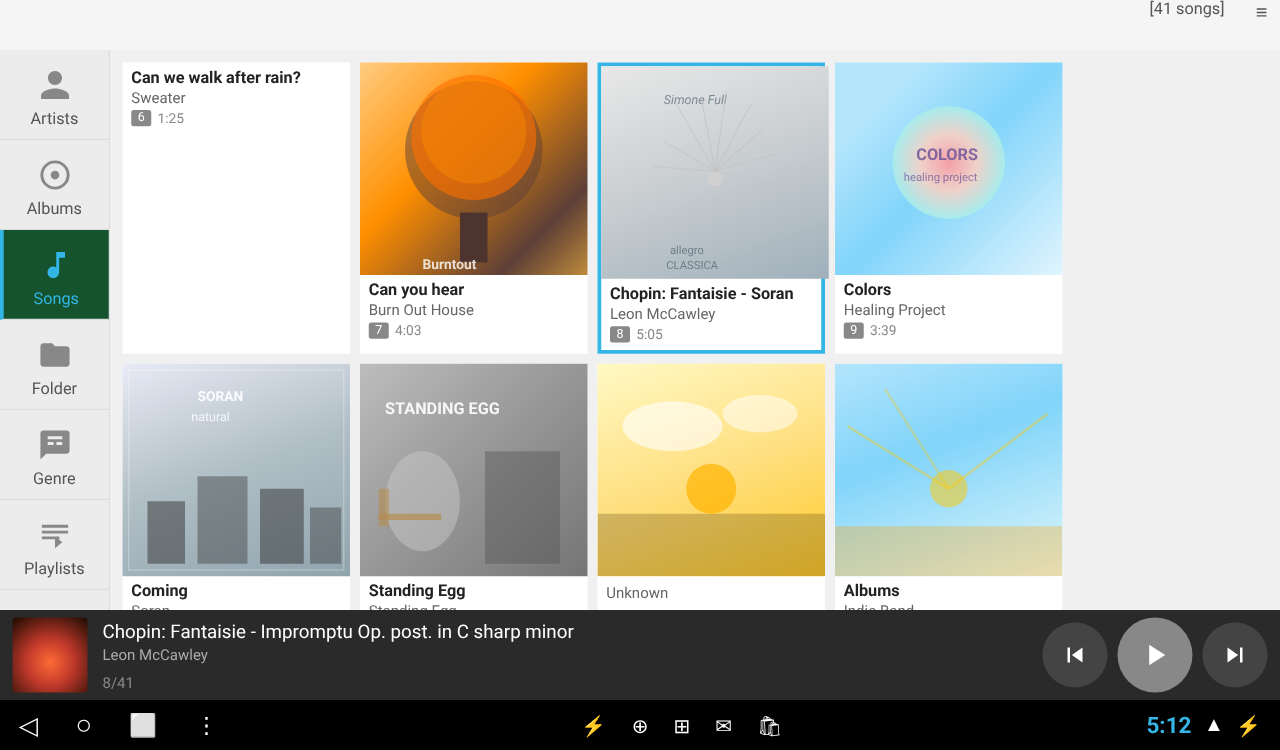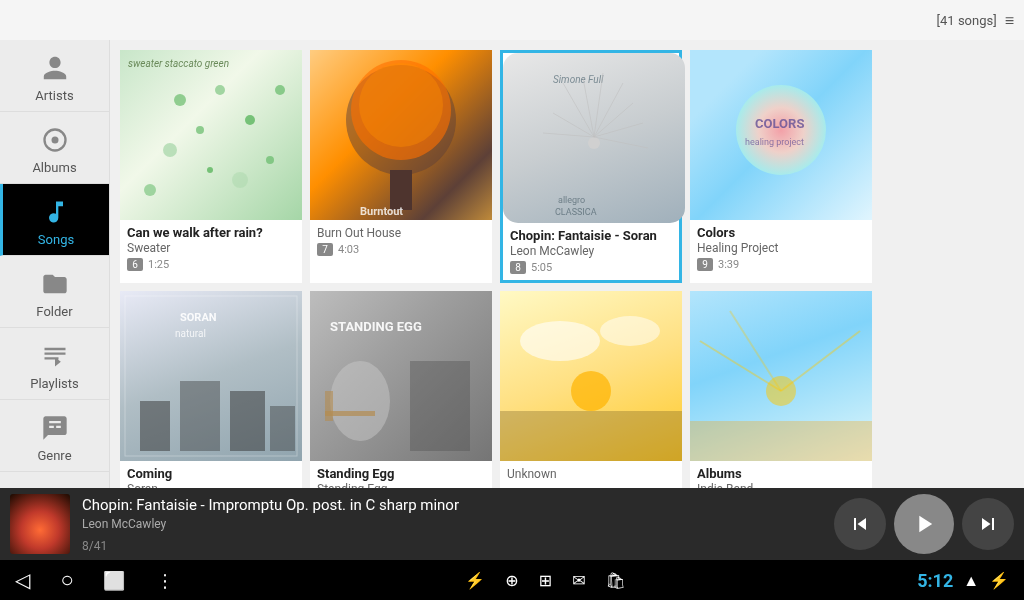"[41 songs]" .top-bar { align-items: center -> none; gap: 8px -> 25px }
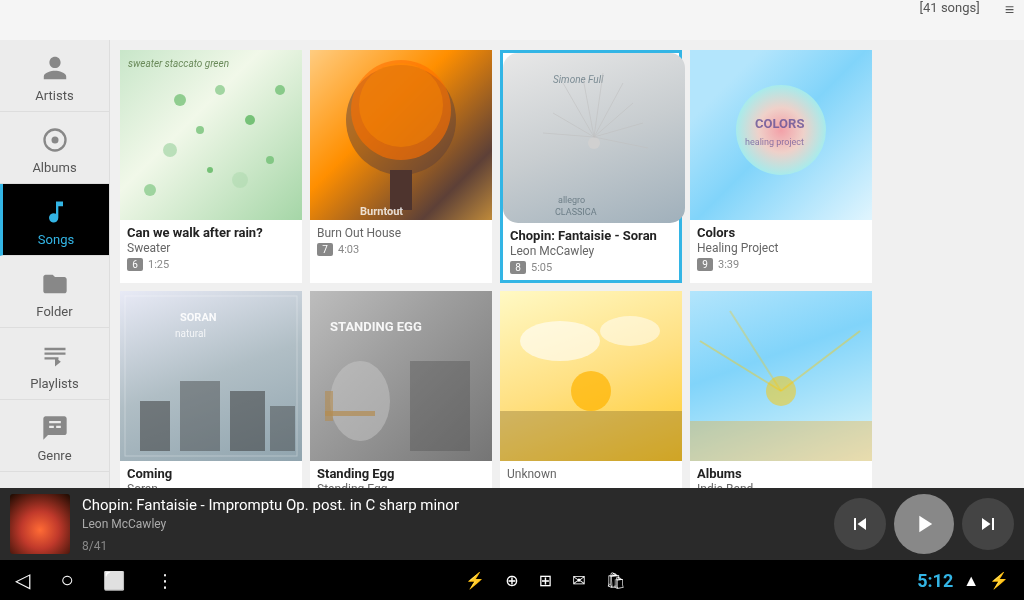"sweater staccato green" div.album-thumb { html: <div> <span>sweater staccato green</span> <svg> <circle></circle> <circle></circle> <circle></circle> <circle></circle> <circle></circle> <circle></circle> <circle></circle> <circle></circle> <circle></circle> <circle></circle> </svg> </div> -> none }
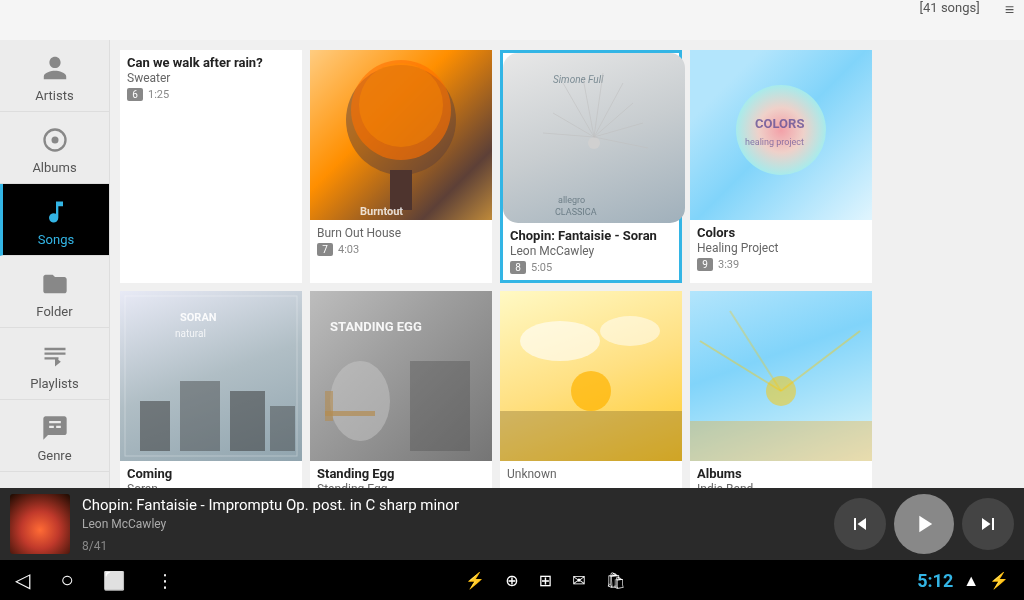"Simone Full" .art-3 { border-radius: 15px -> none }
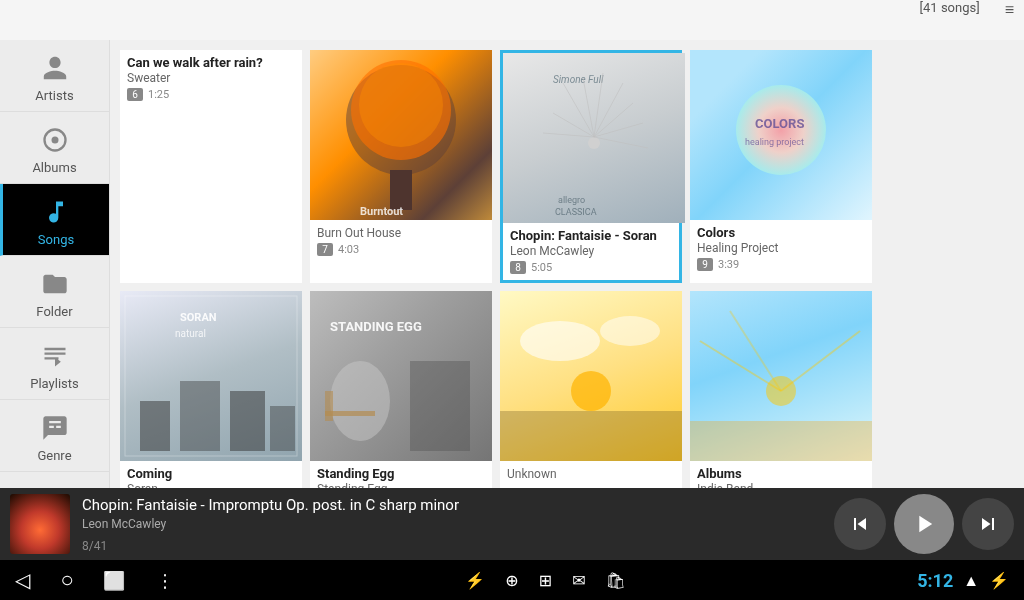"Artists" .sidebar { width: 110px -> 88px }
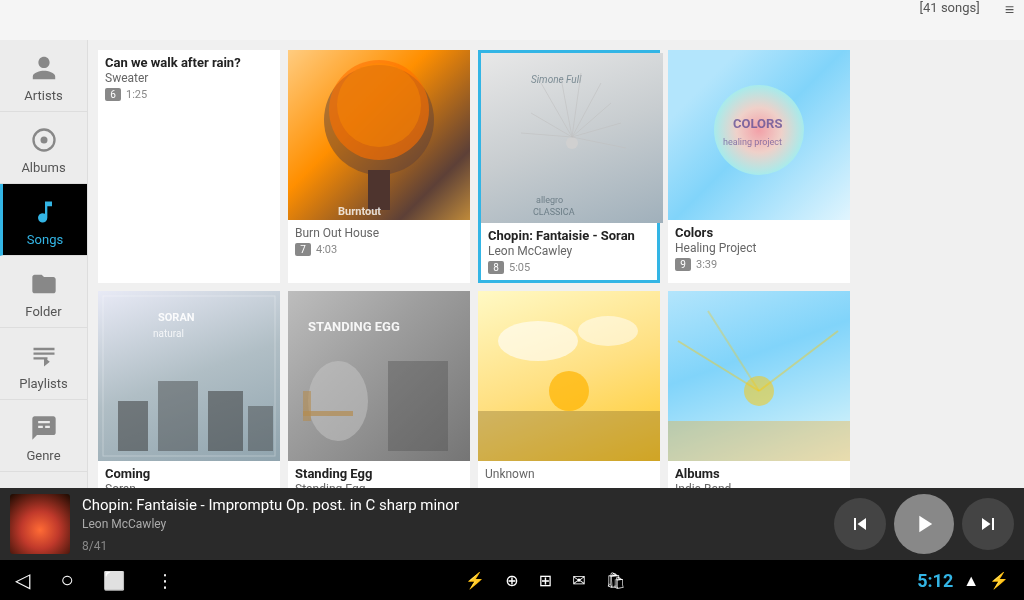"Songs" .sidebar-item.active { background: #000000 -> #14532d }
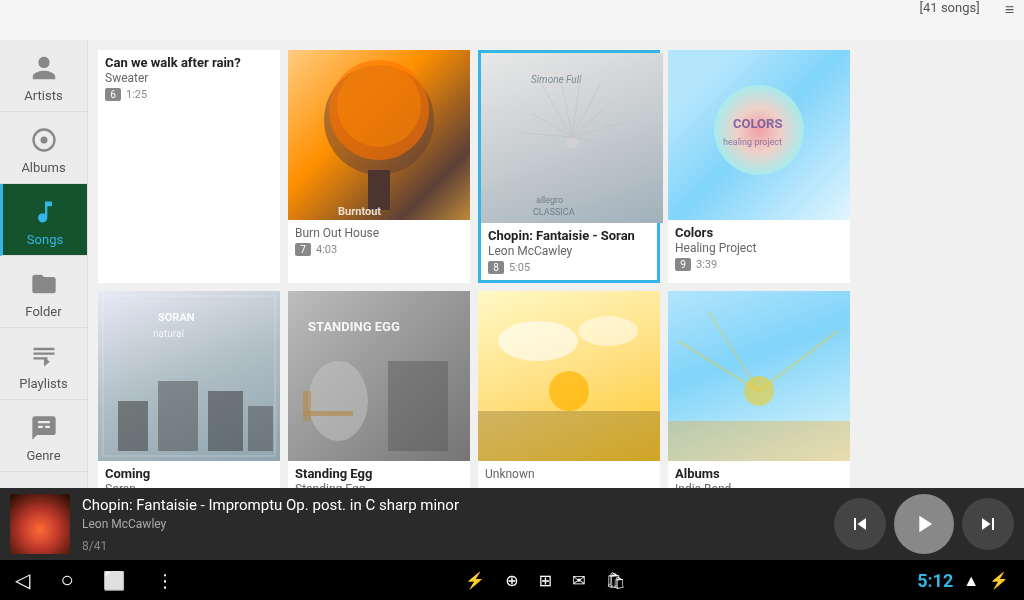"Can you hear" div.album-title { html: none -> <div>Can you hear</div> }
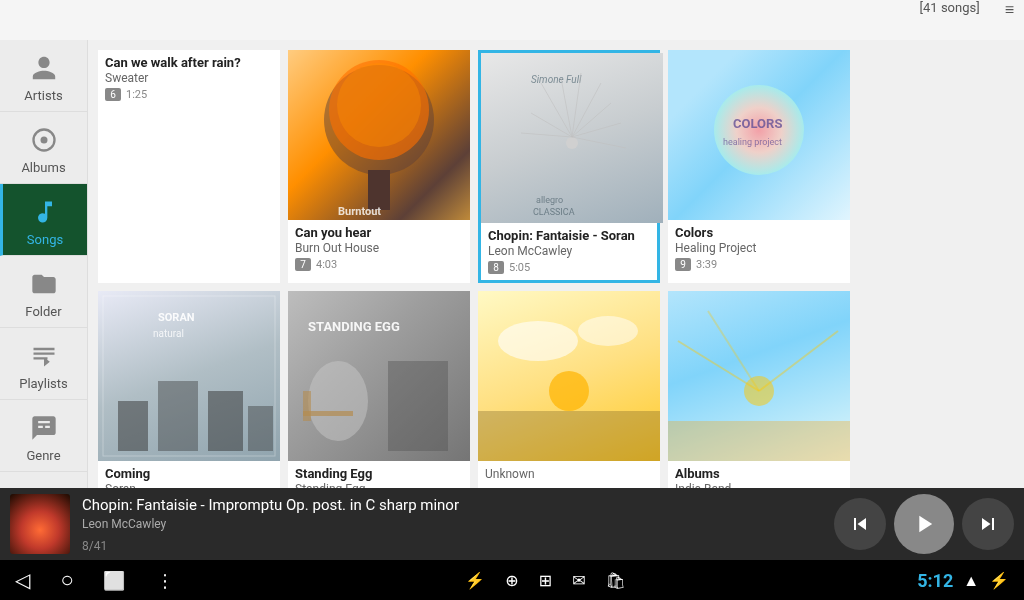"Playlists" div.sidebar-item { order: before "Genre" -> after "Genre" }
